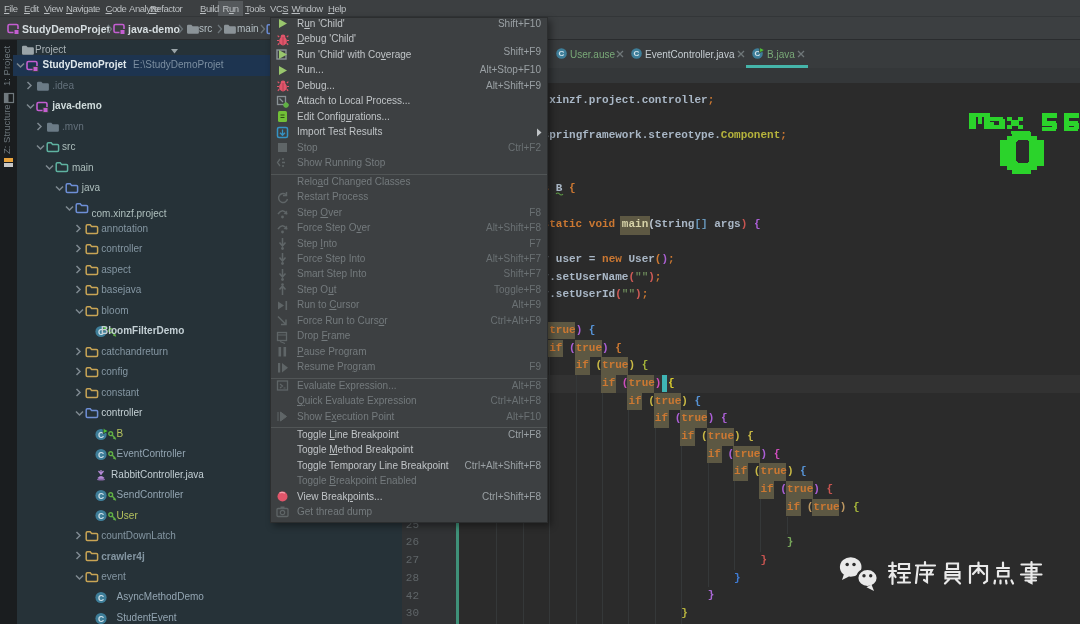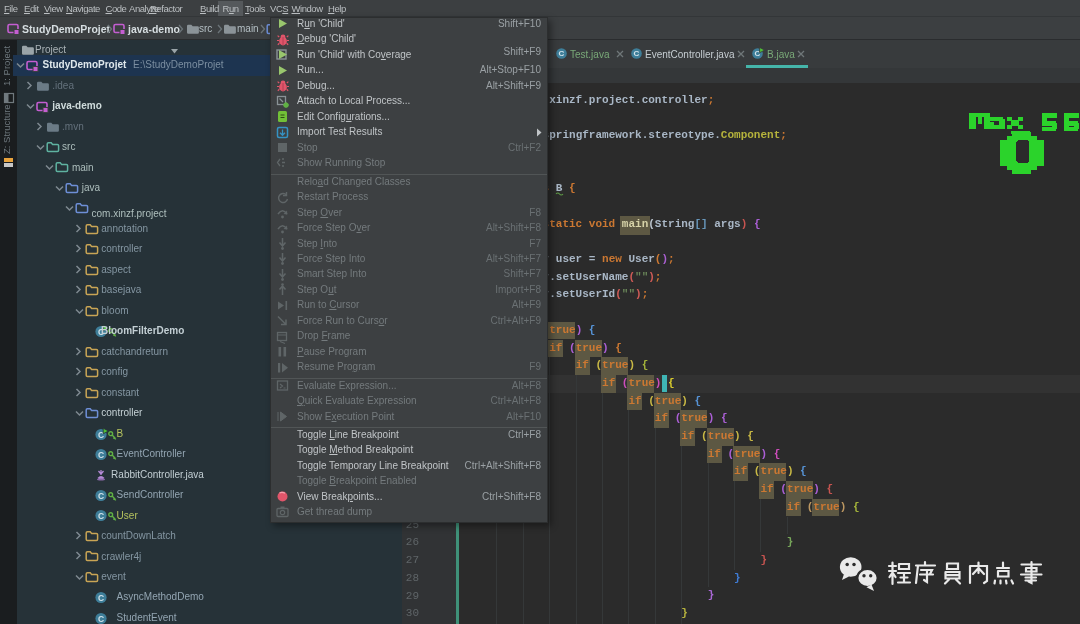"Test.java" div.tr { text: Test.java -> User.ause }
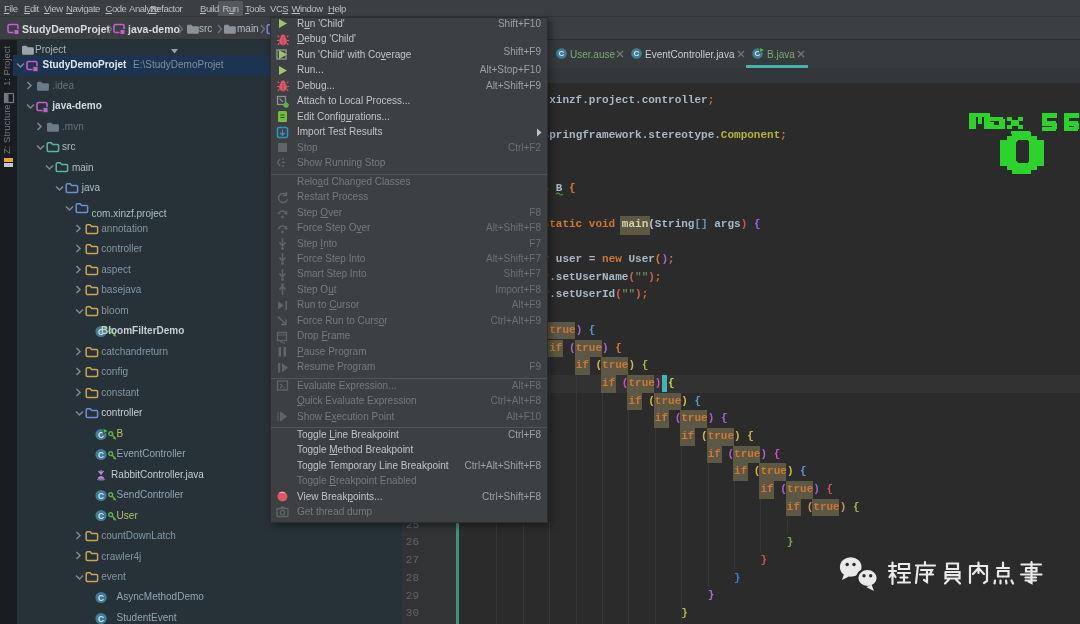"Import+F8" div.ms { text: Import+F8 -> Toggle+F8 }
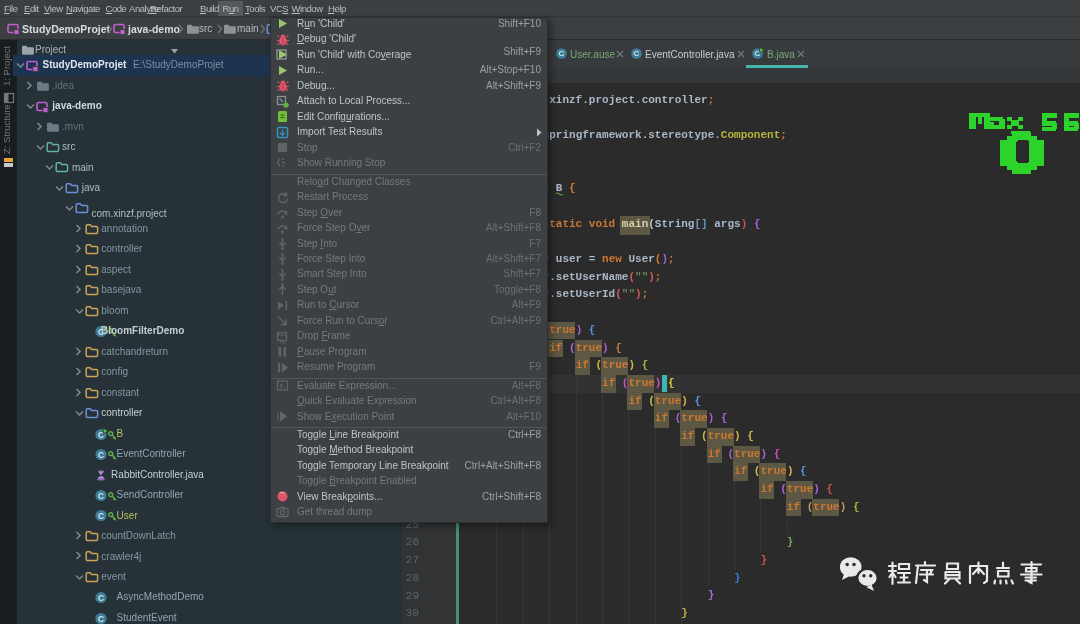"crawler4j" div.tr { font-weight: normal -> bold }
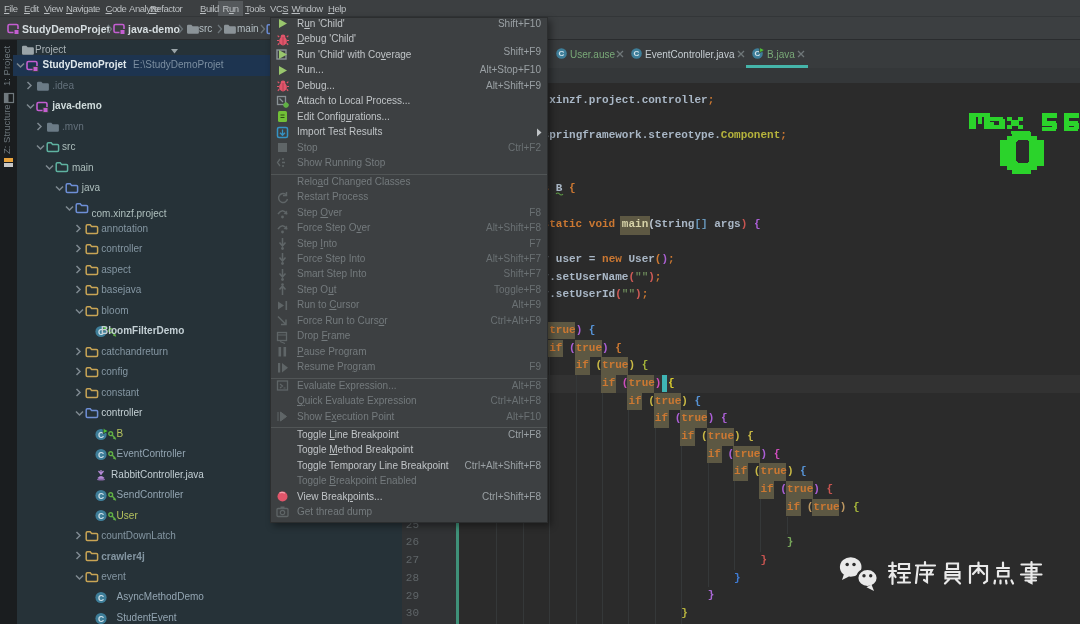"29" div.abs { text: 29 -> 42 }
